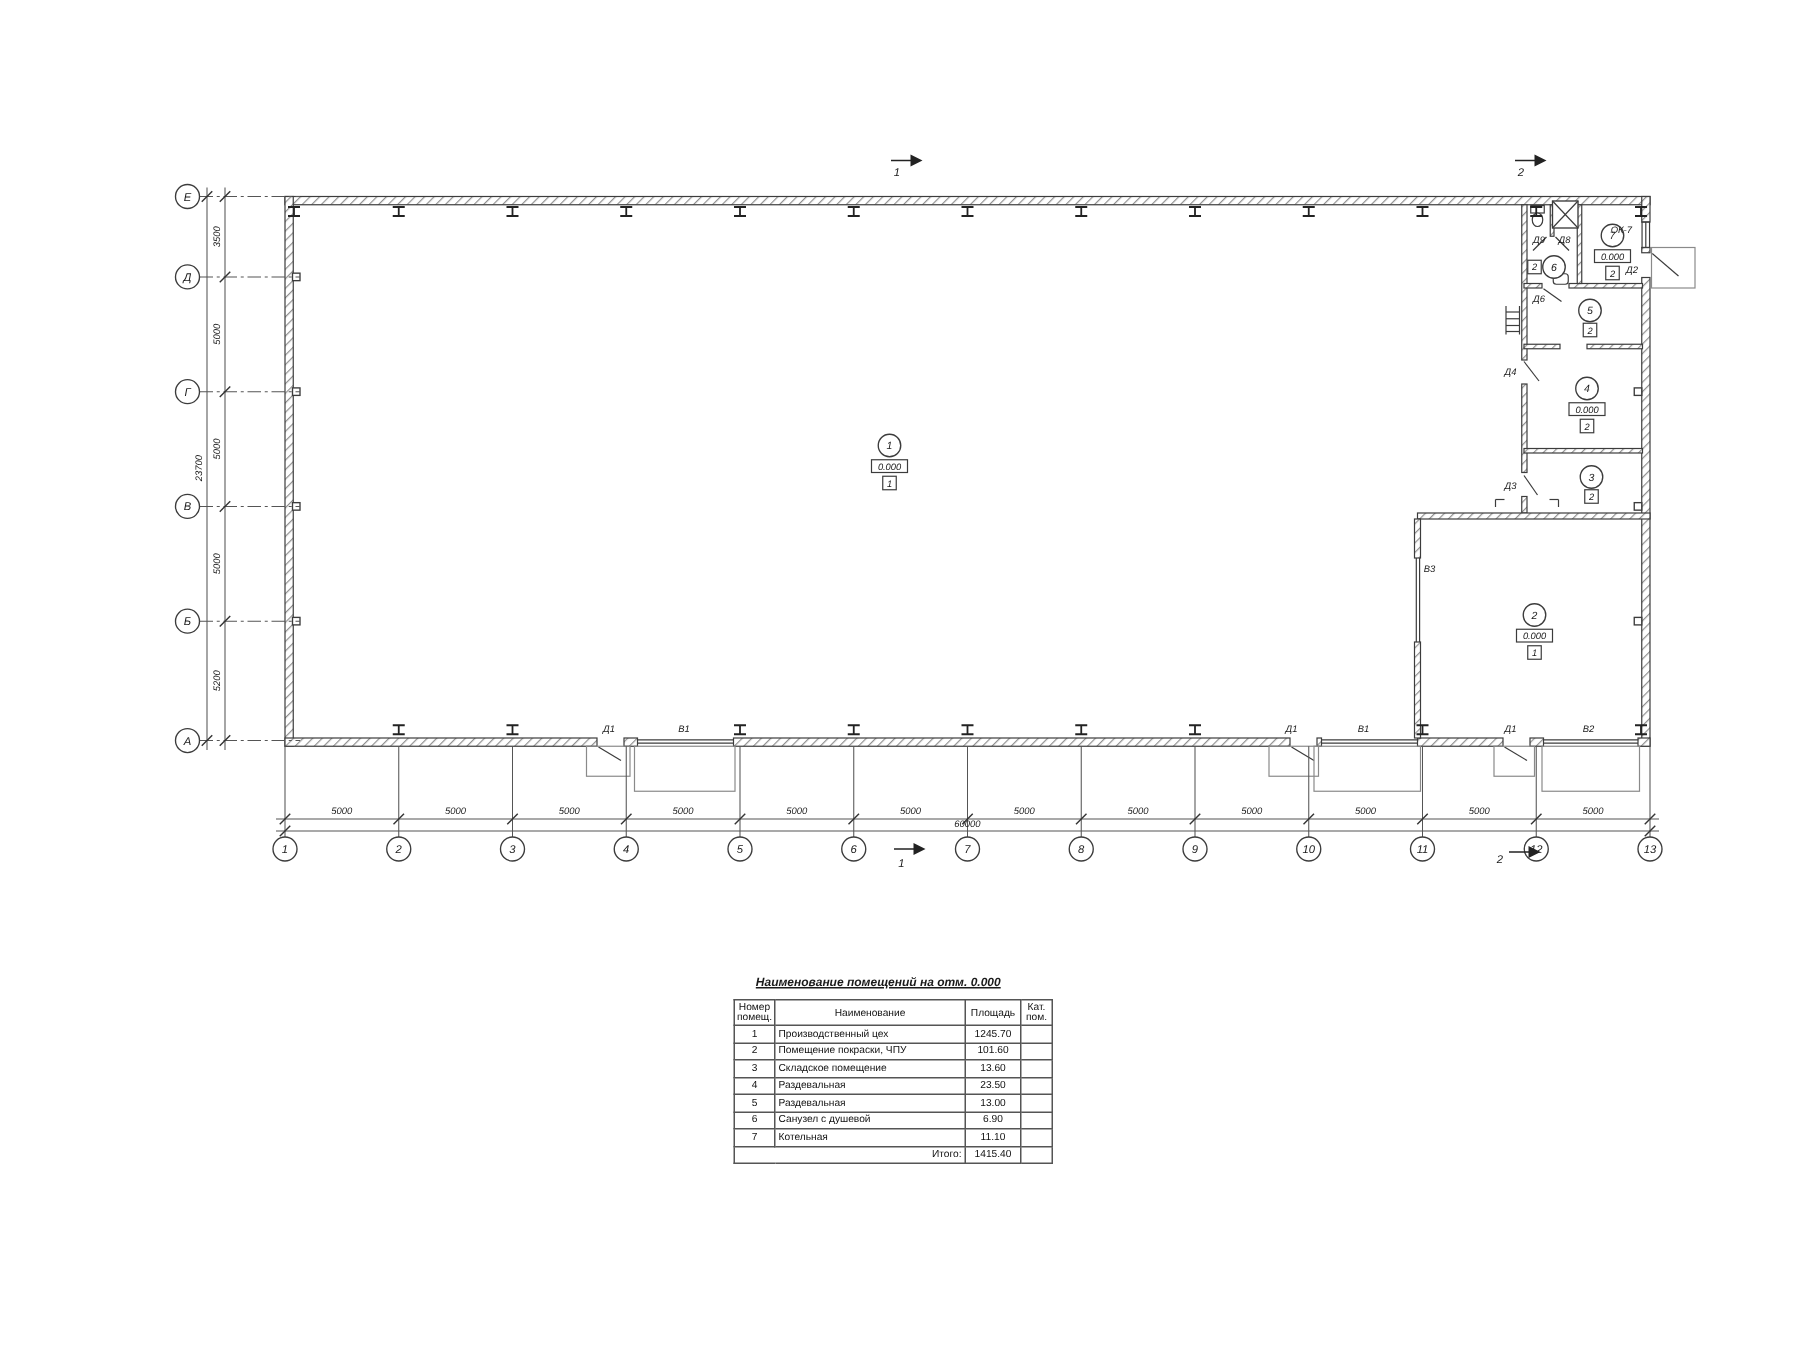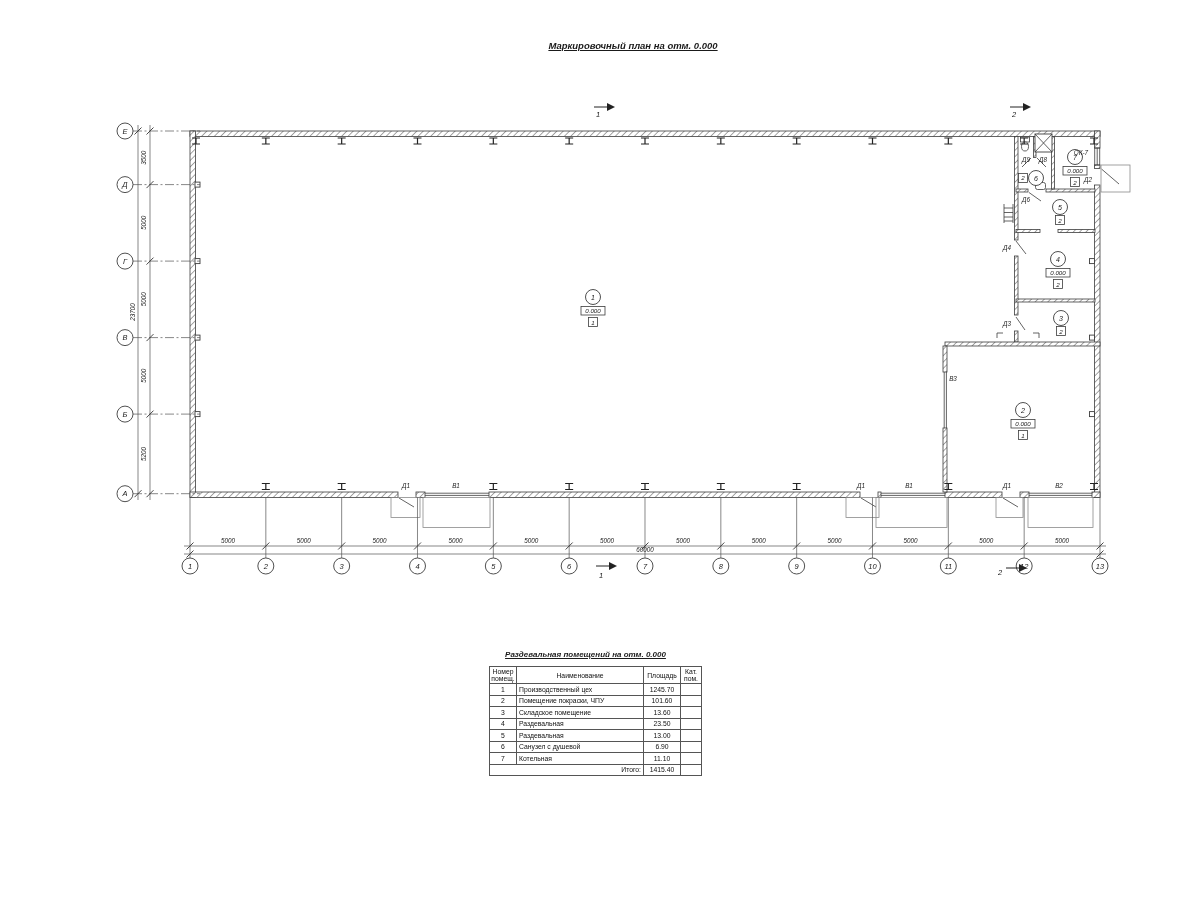"Маркировочный план на отм. 0.000" div.plan-title { html: <div>Маркировочный план на отм. 0.000</div> -> none }
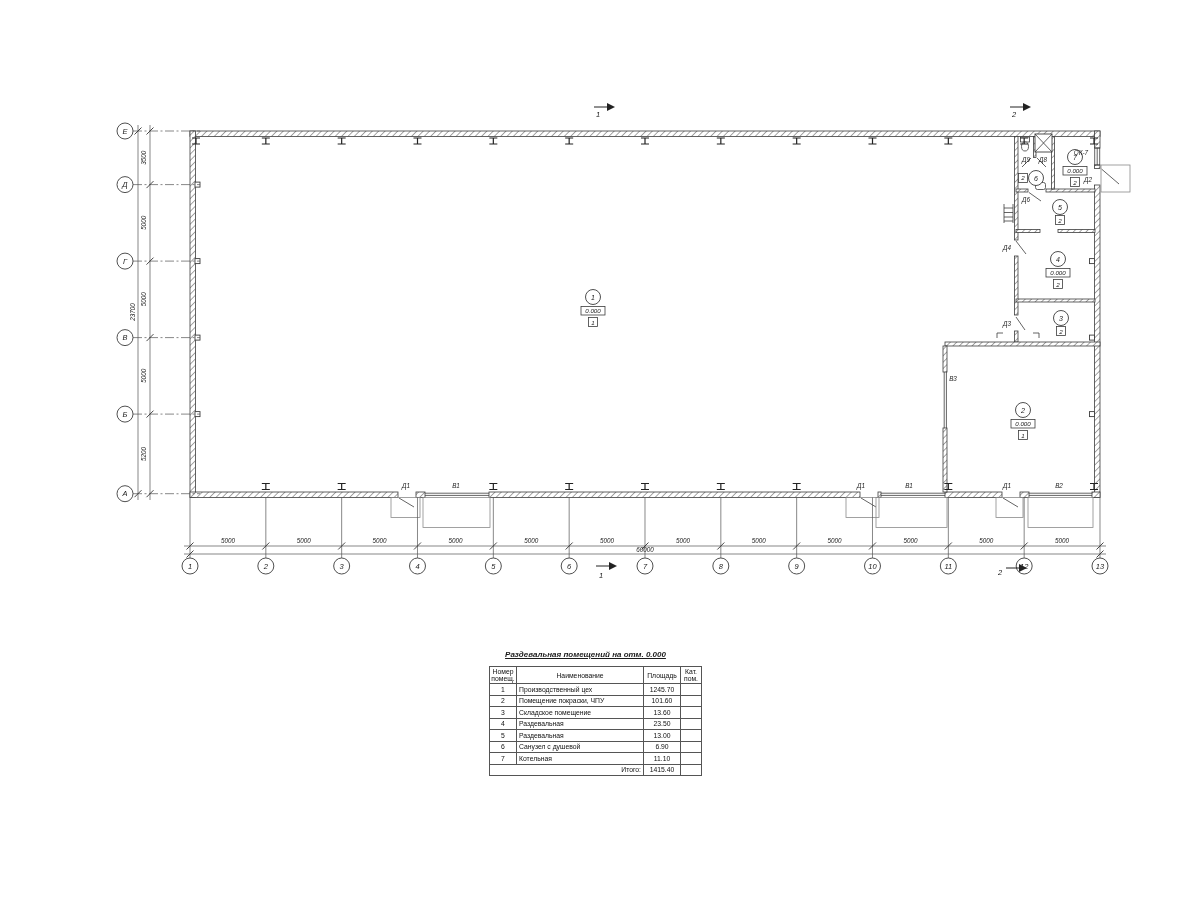"Раздевальная помещений на отм. 0.000" div.schedule-title { text: Раздевальная -> Наименование }
